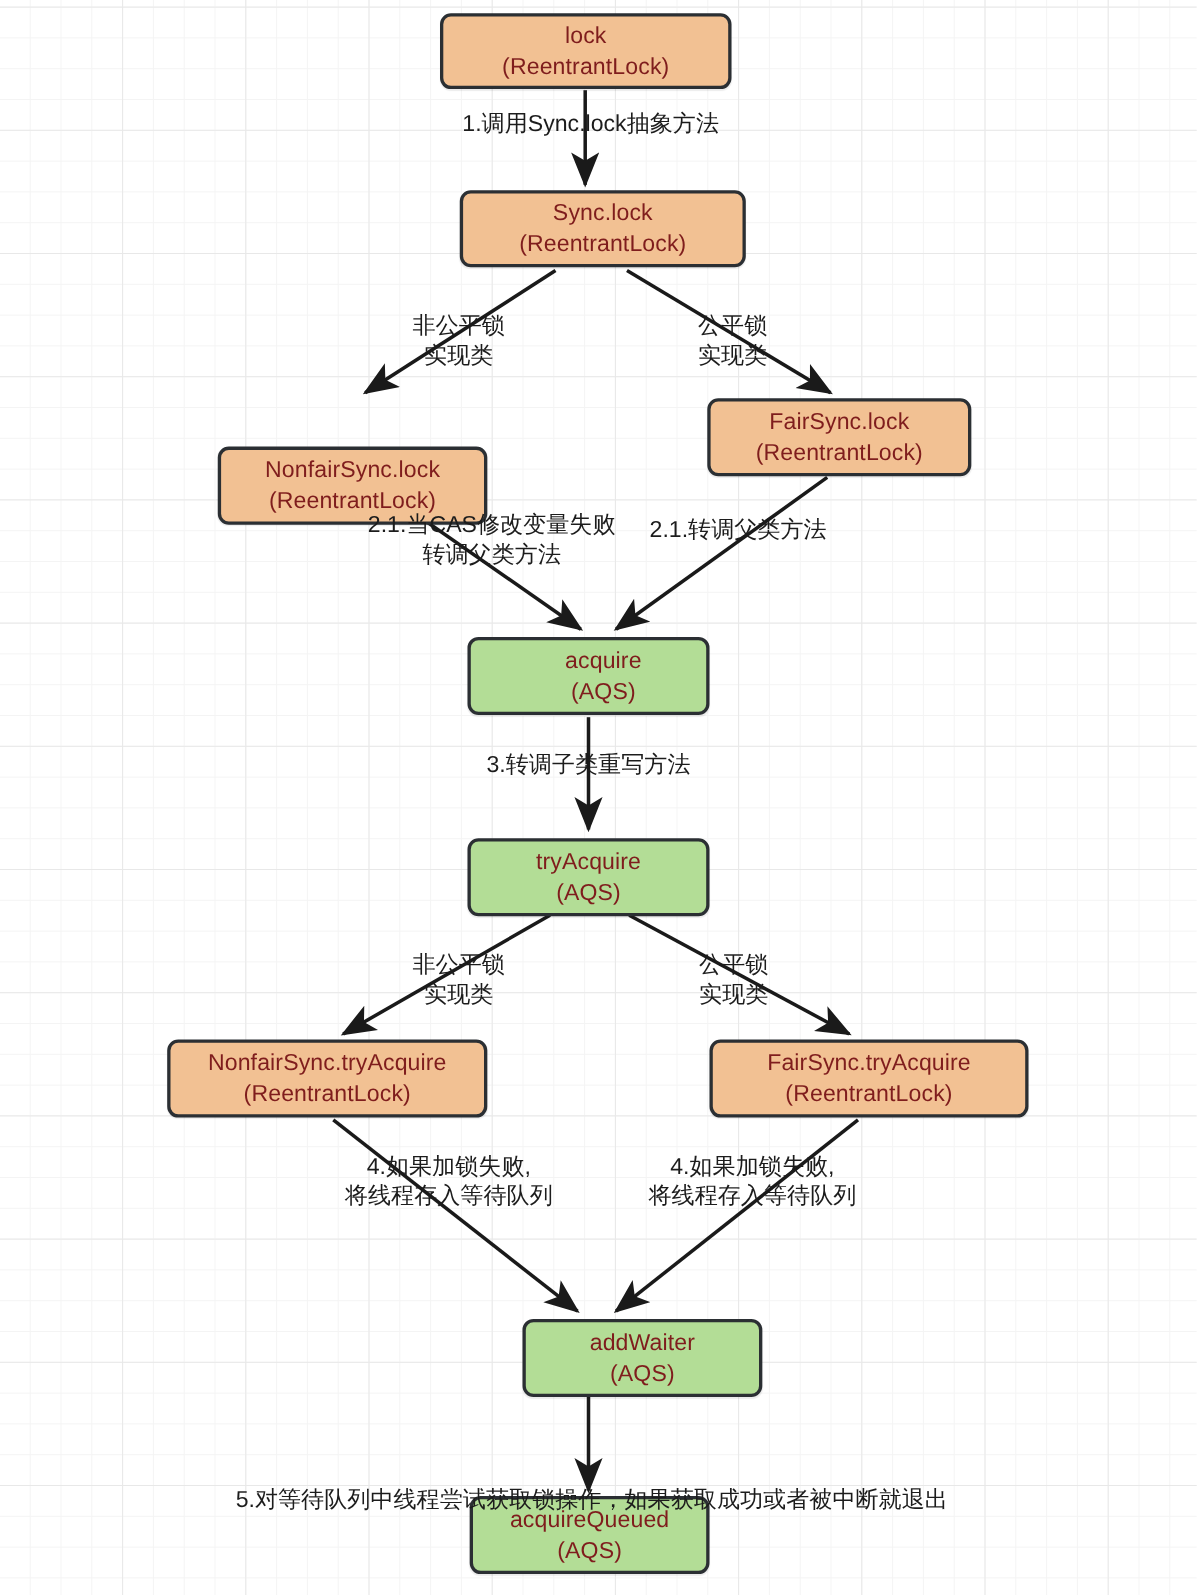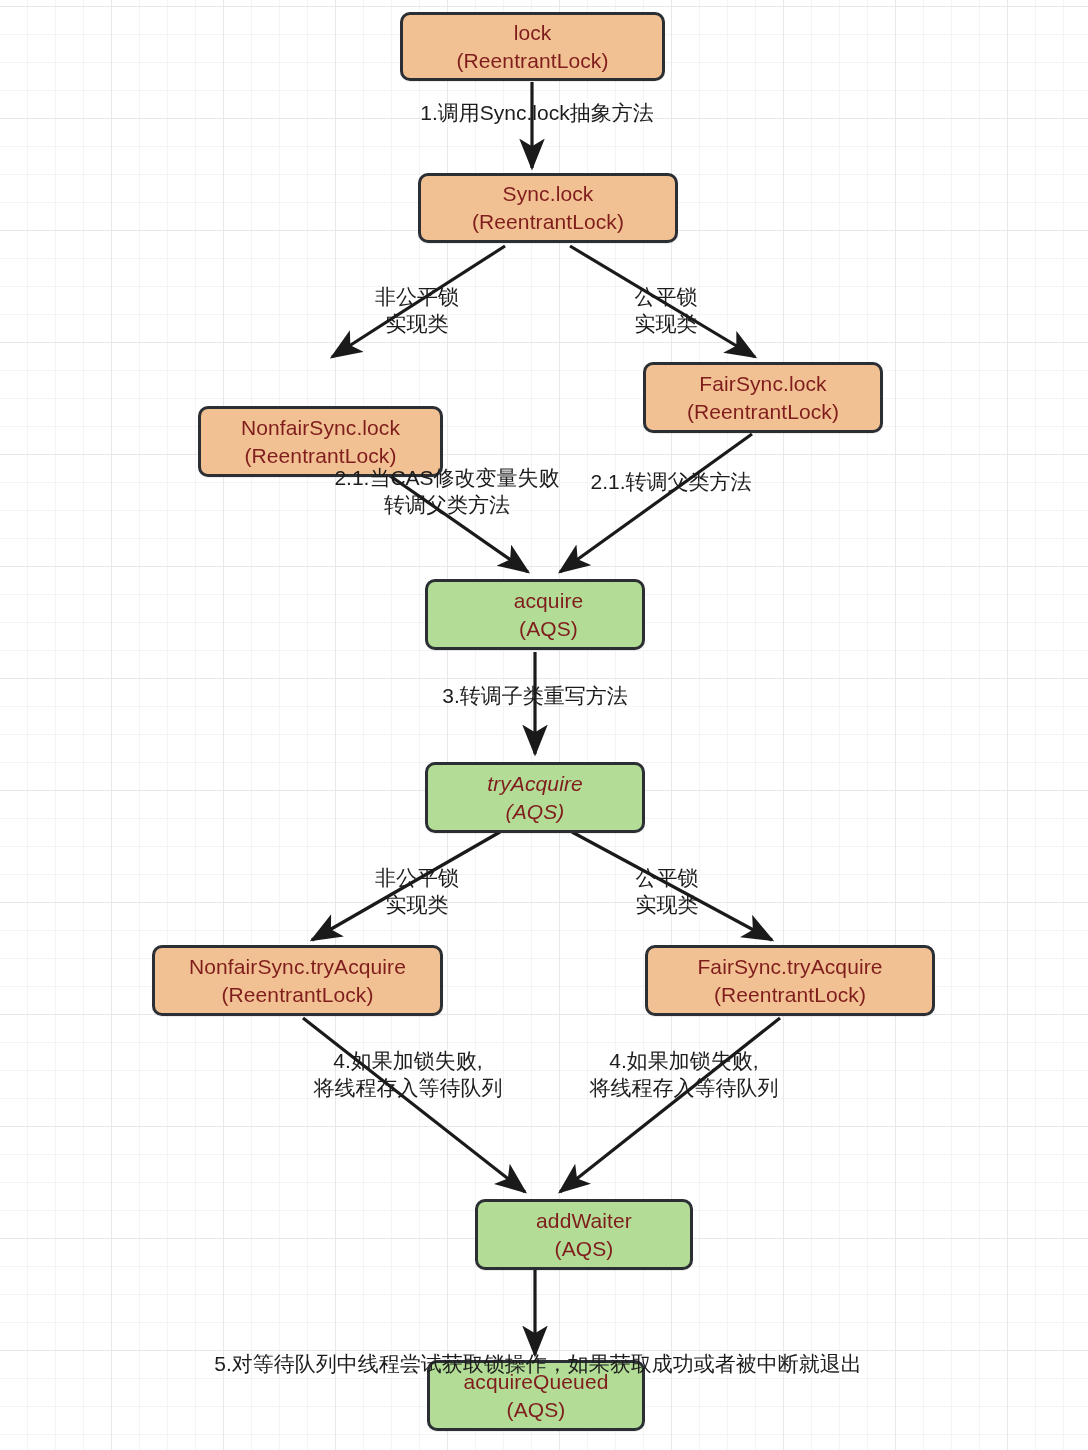"tryAcquire" div.node { font-style: italic -> none }
